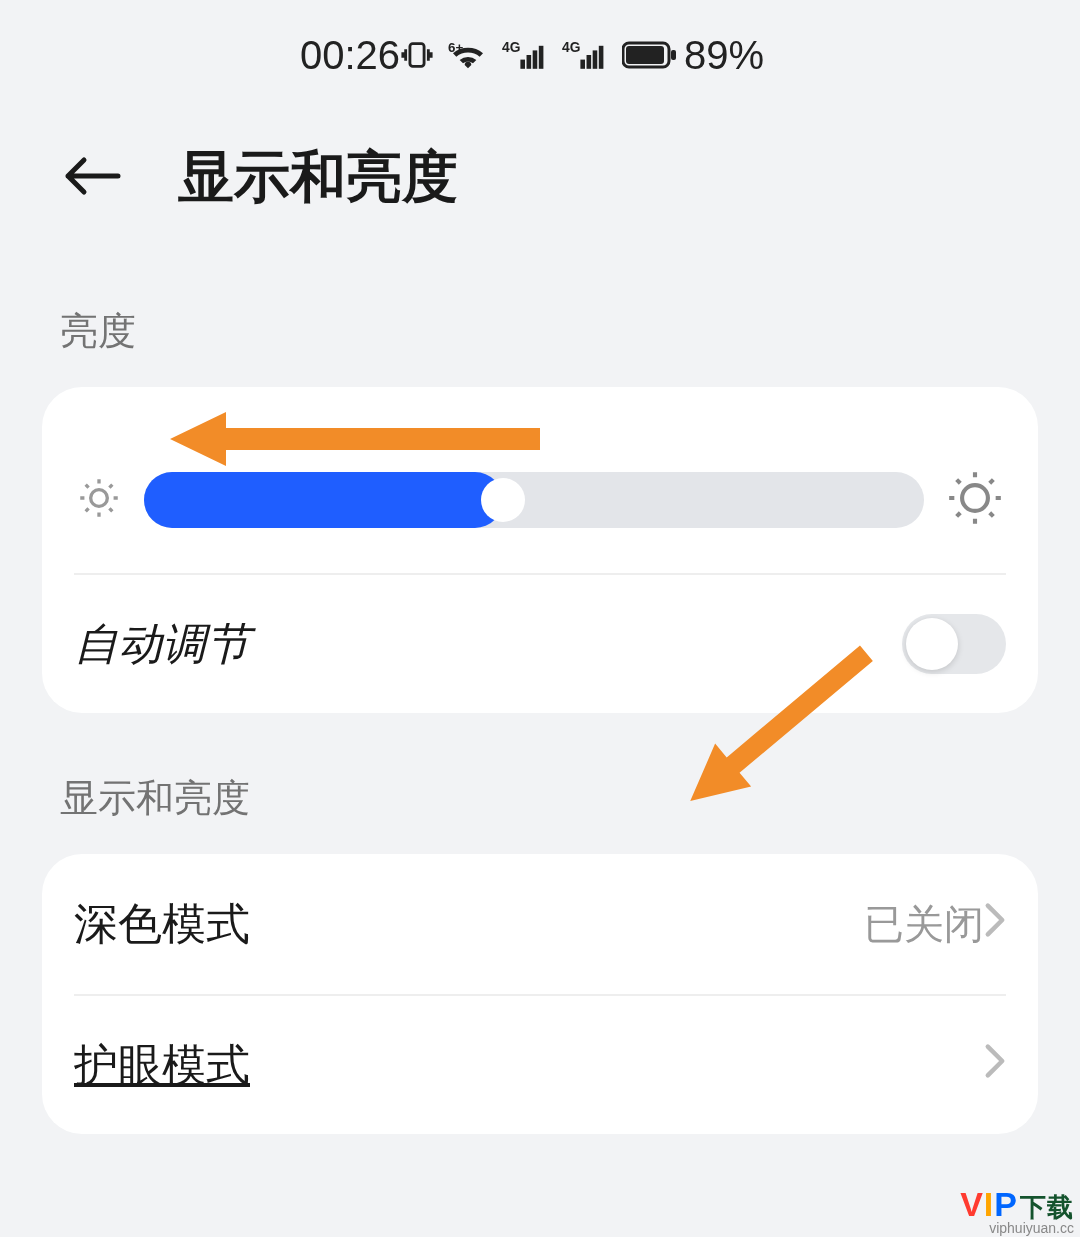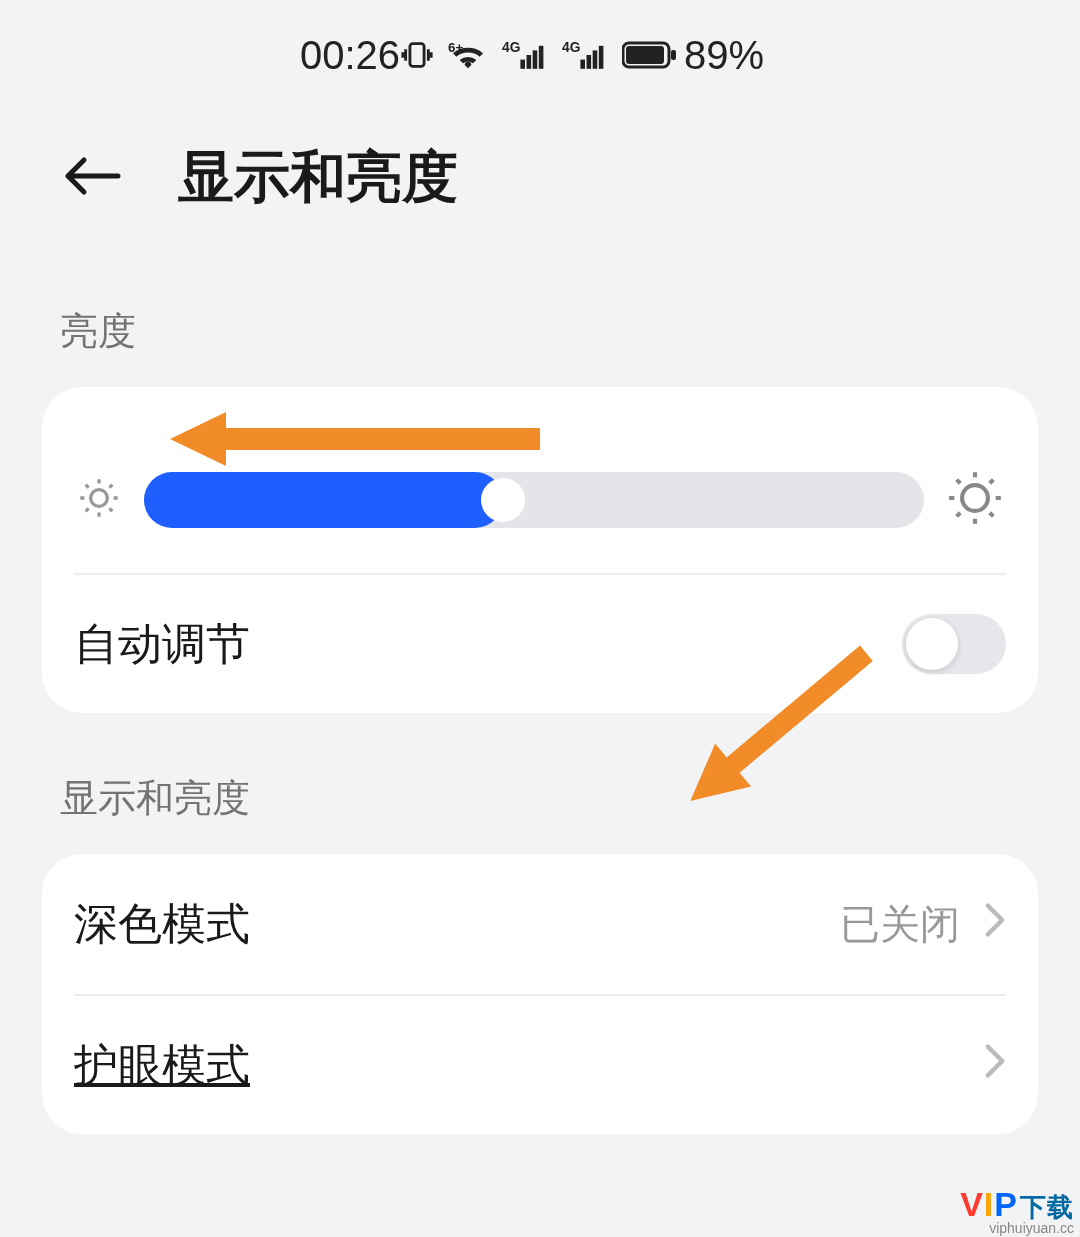"自动调节" .brightness-card { font-style: none -> italic }
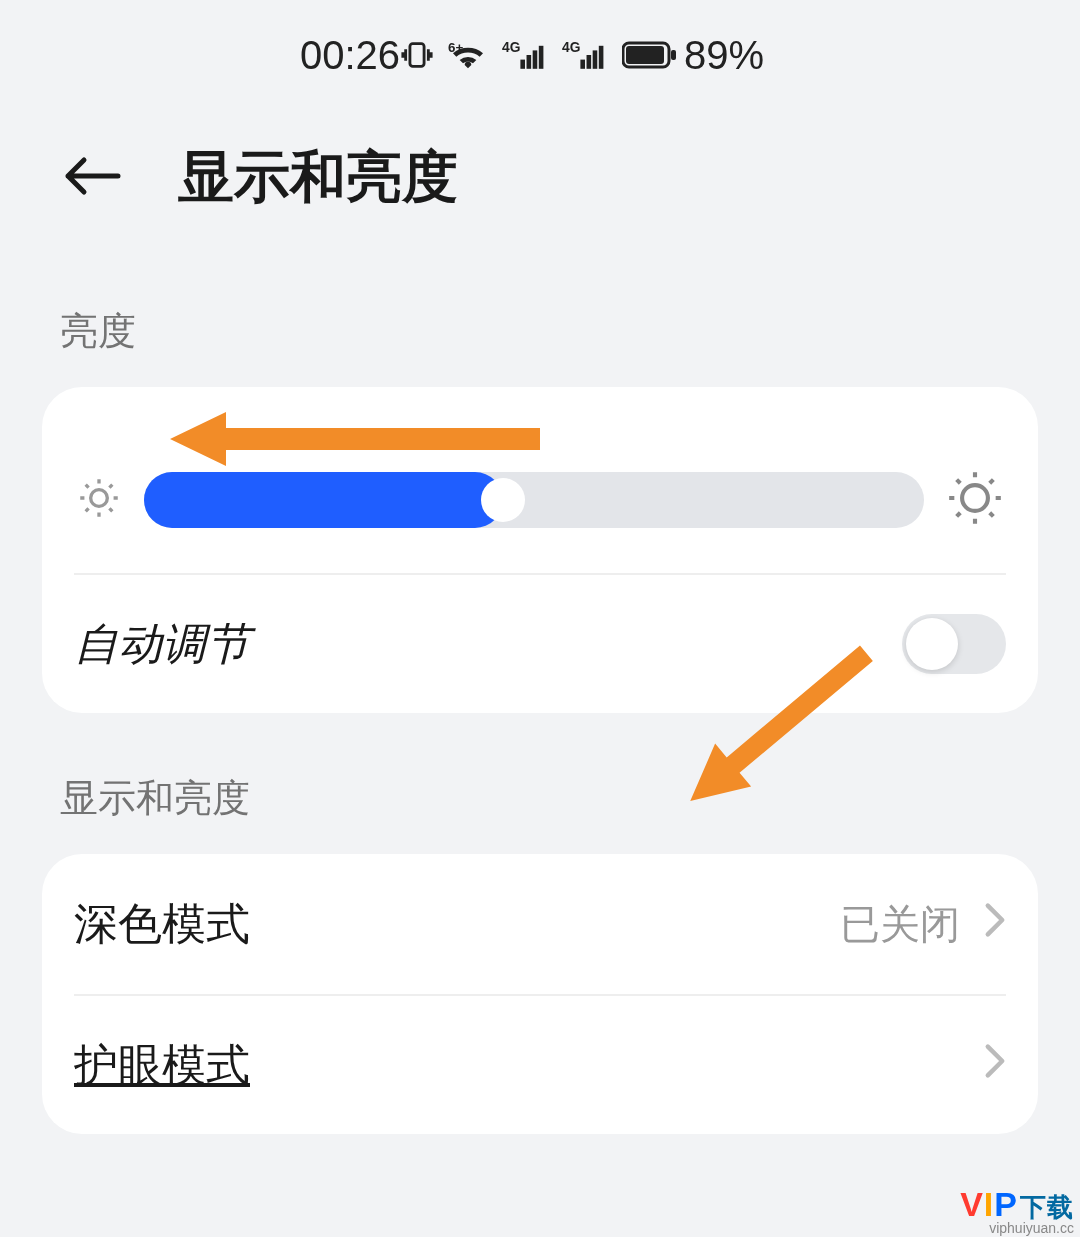"已关闭" .row-value { gap: 24px -> 0 }
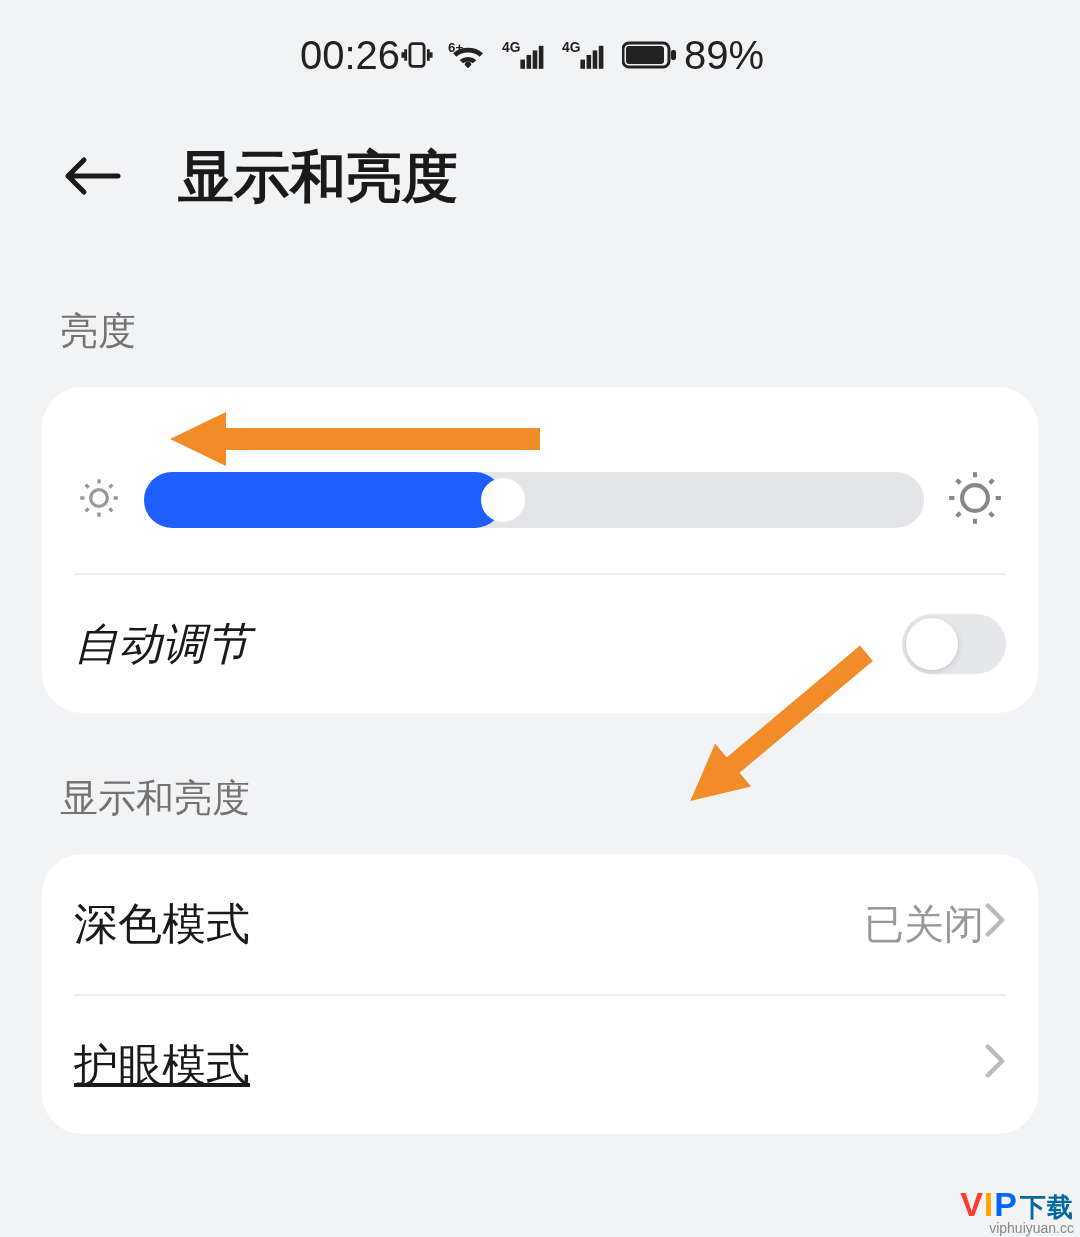"下载" .wm-top .dl { color: #0369a1 -> #14532d }
